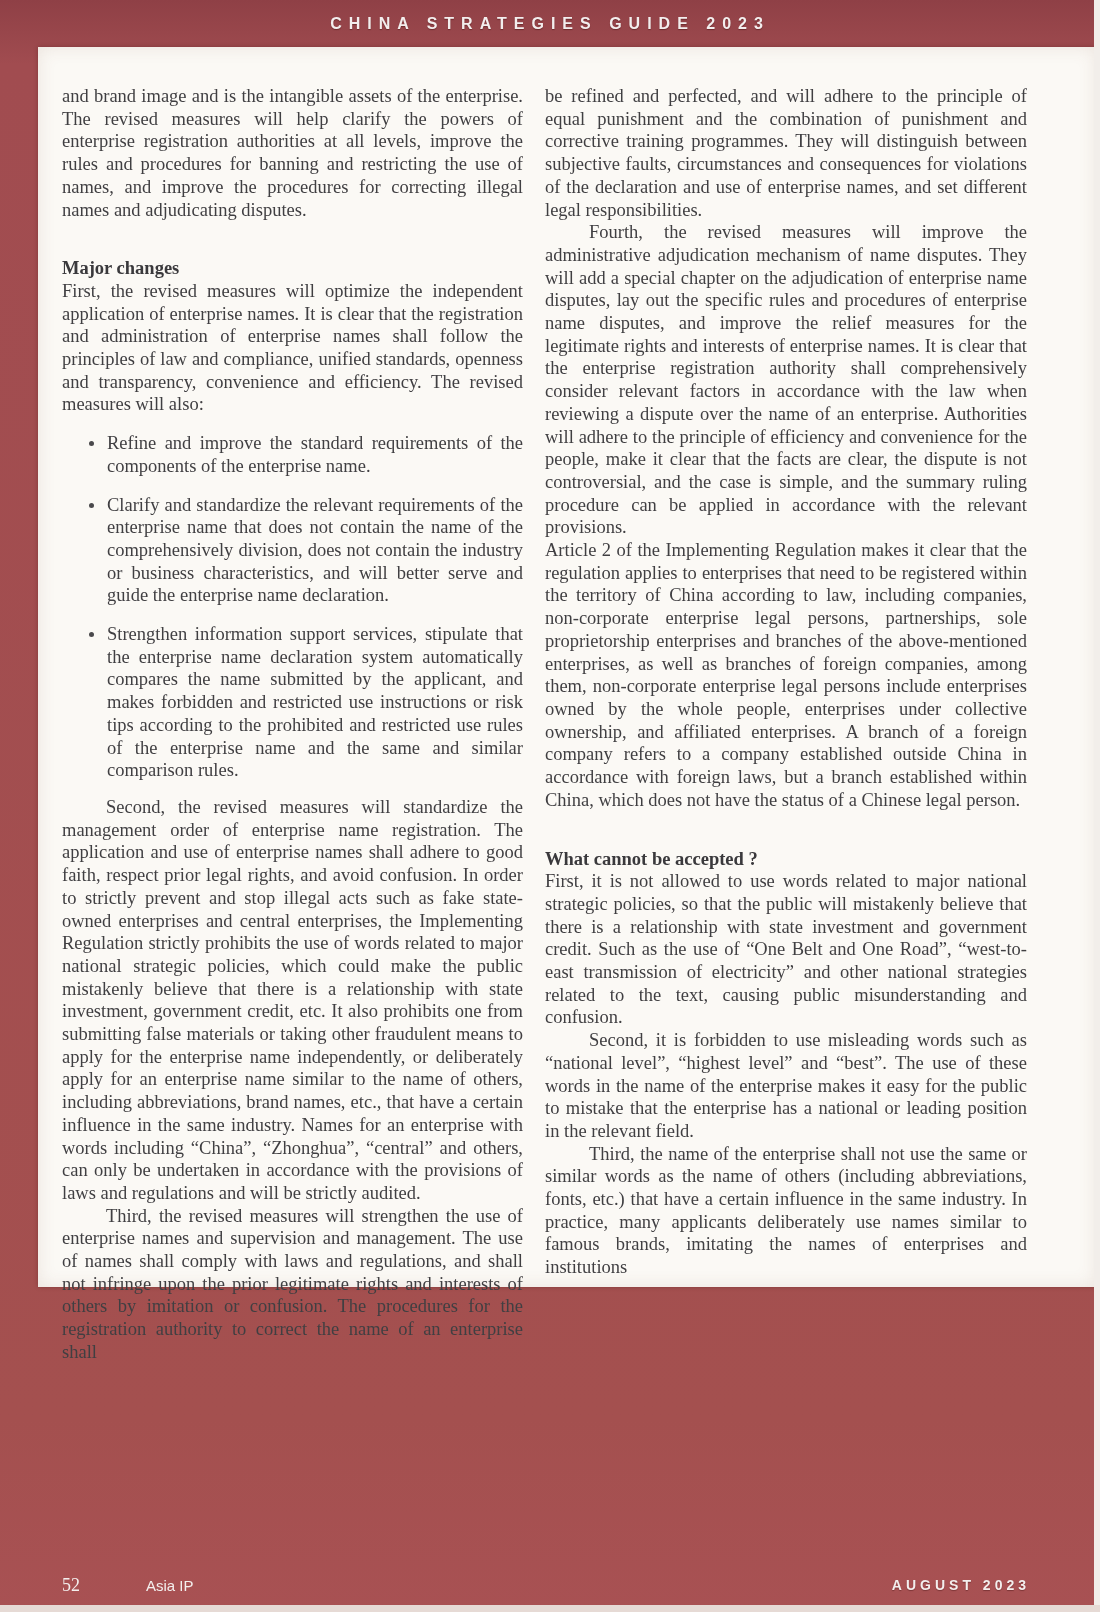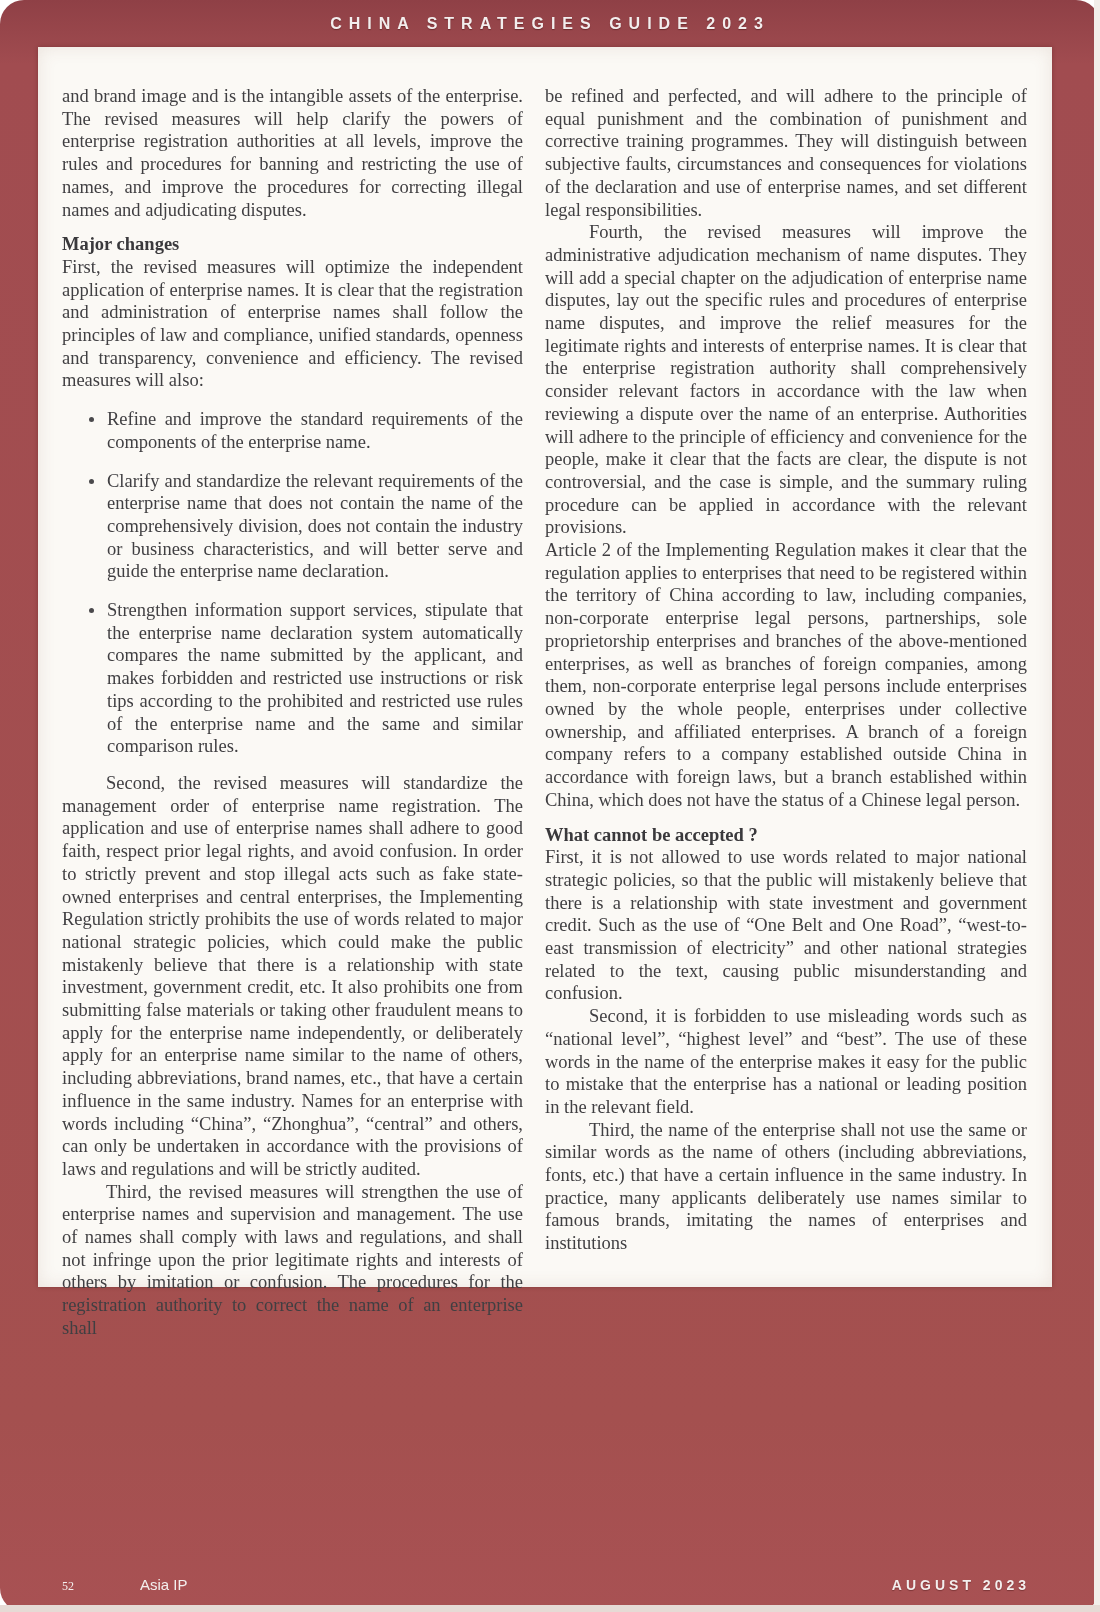"CHINA STRATEGIES GUIDE 2023" .page { border-radius: 24px -> none }
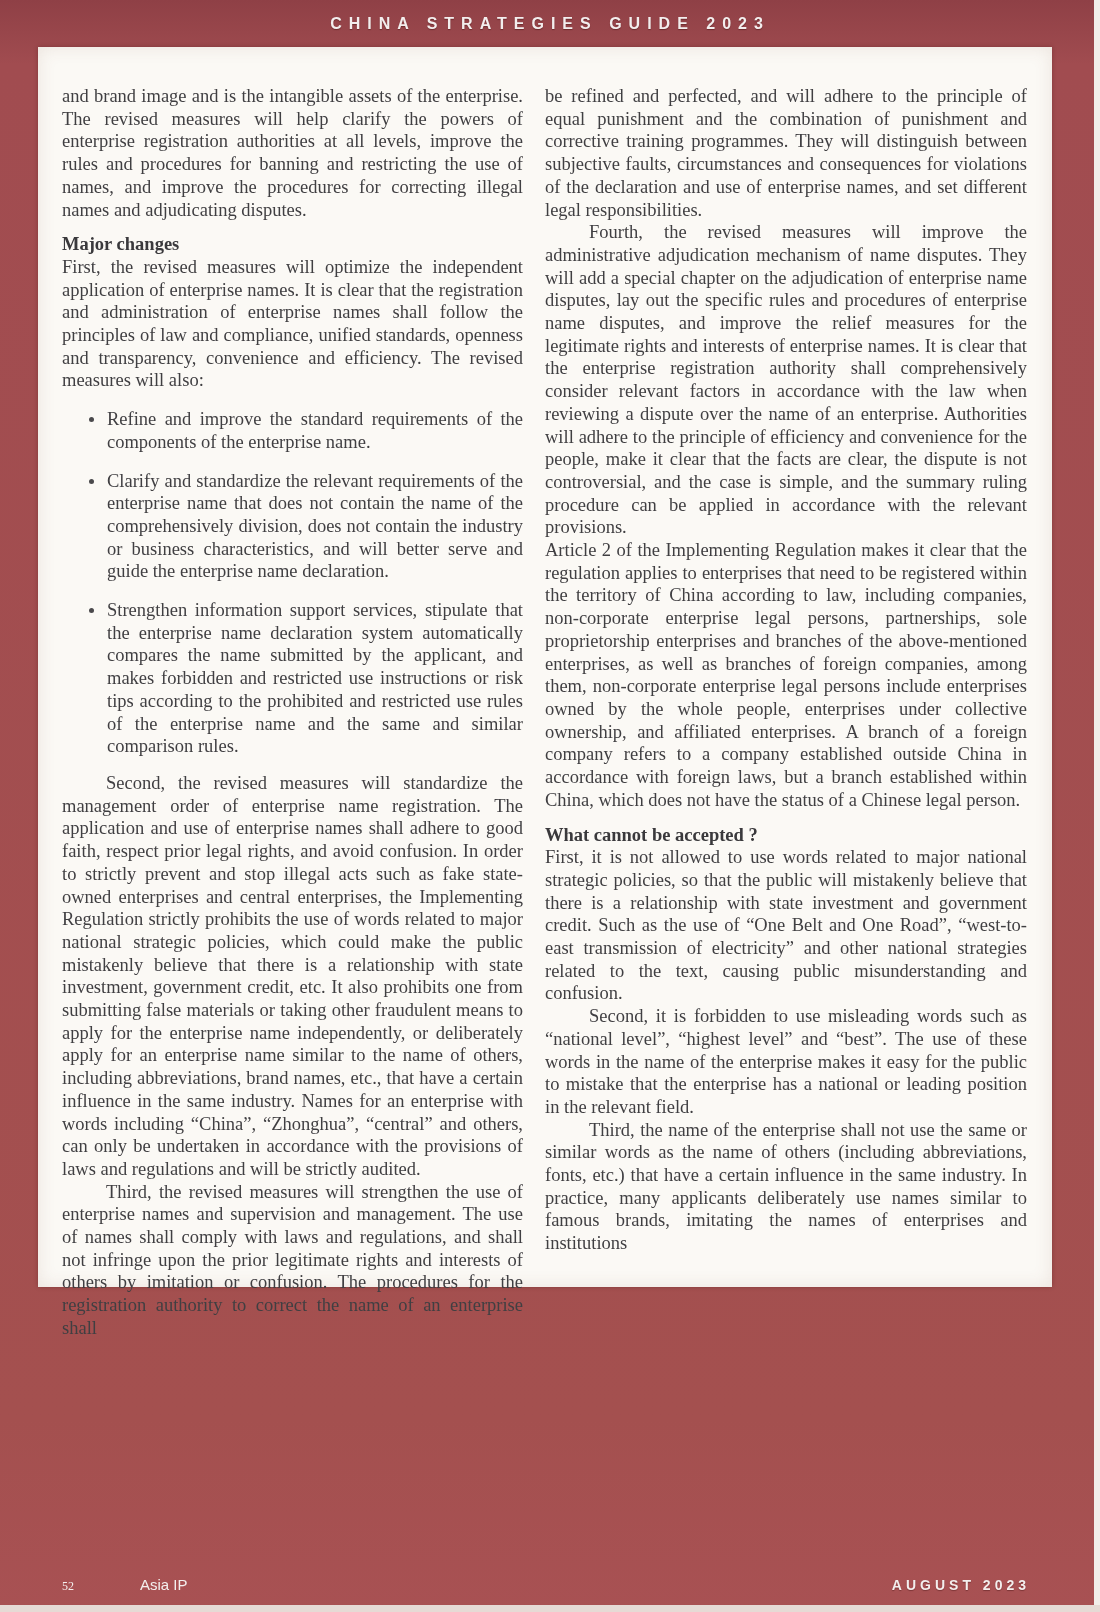"and brand image and is" .sheet { padding-left: none -> 44px }
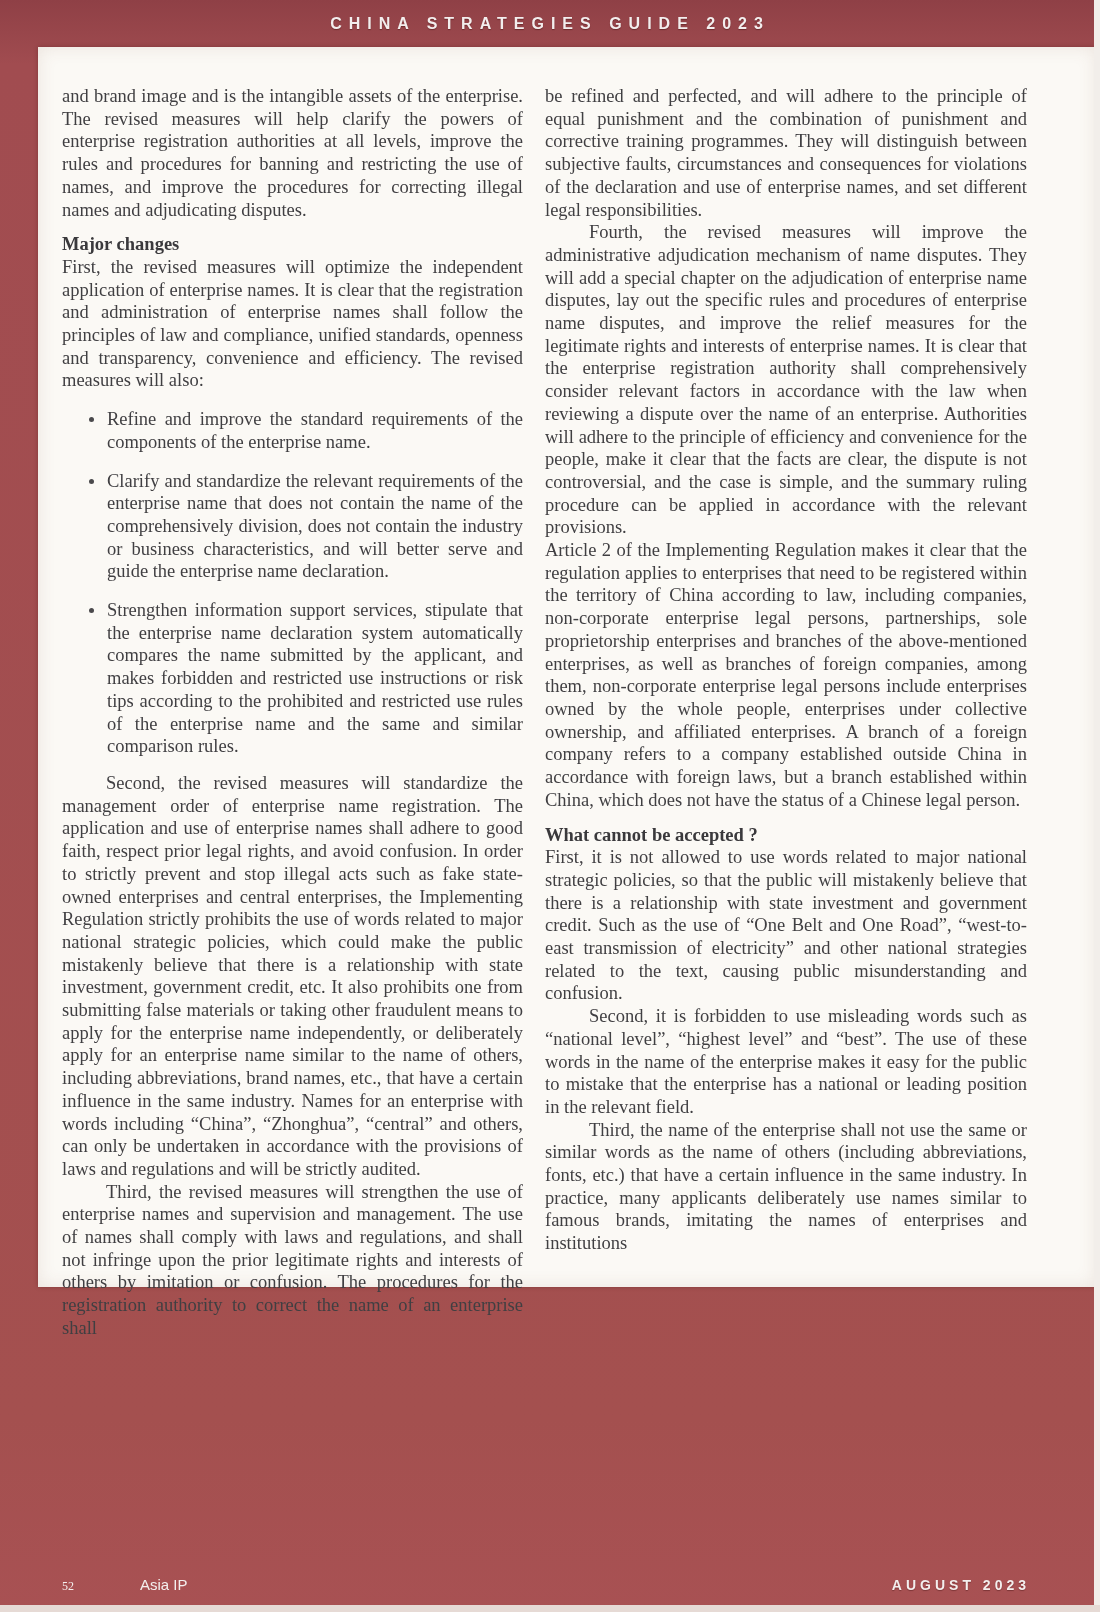"Major changes" .heading.gap { margin-top: 12px -> 36px }
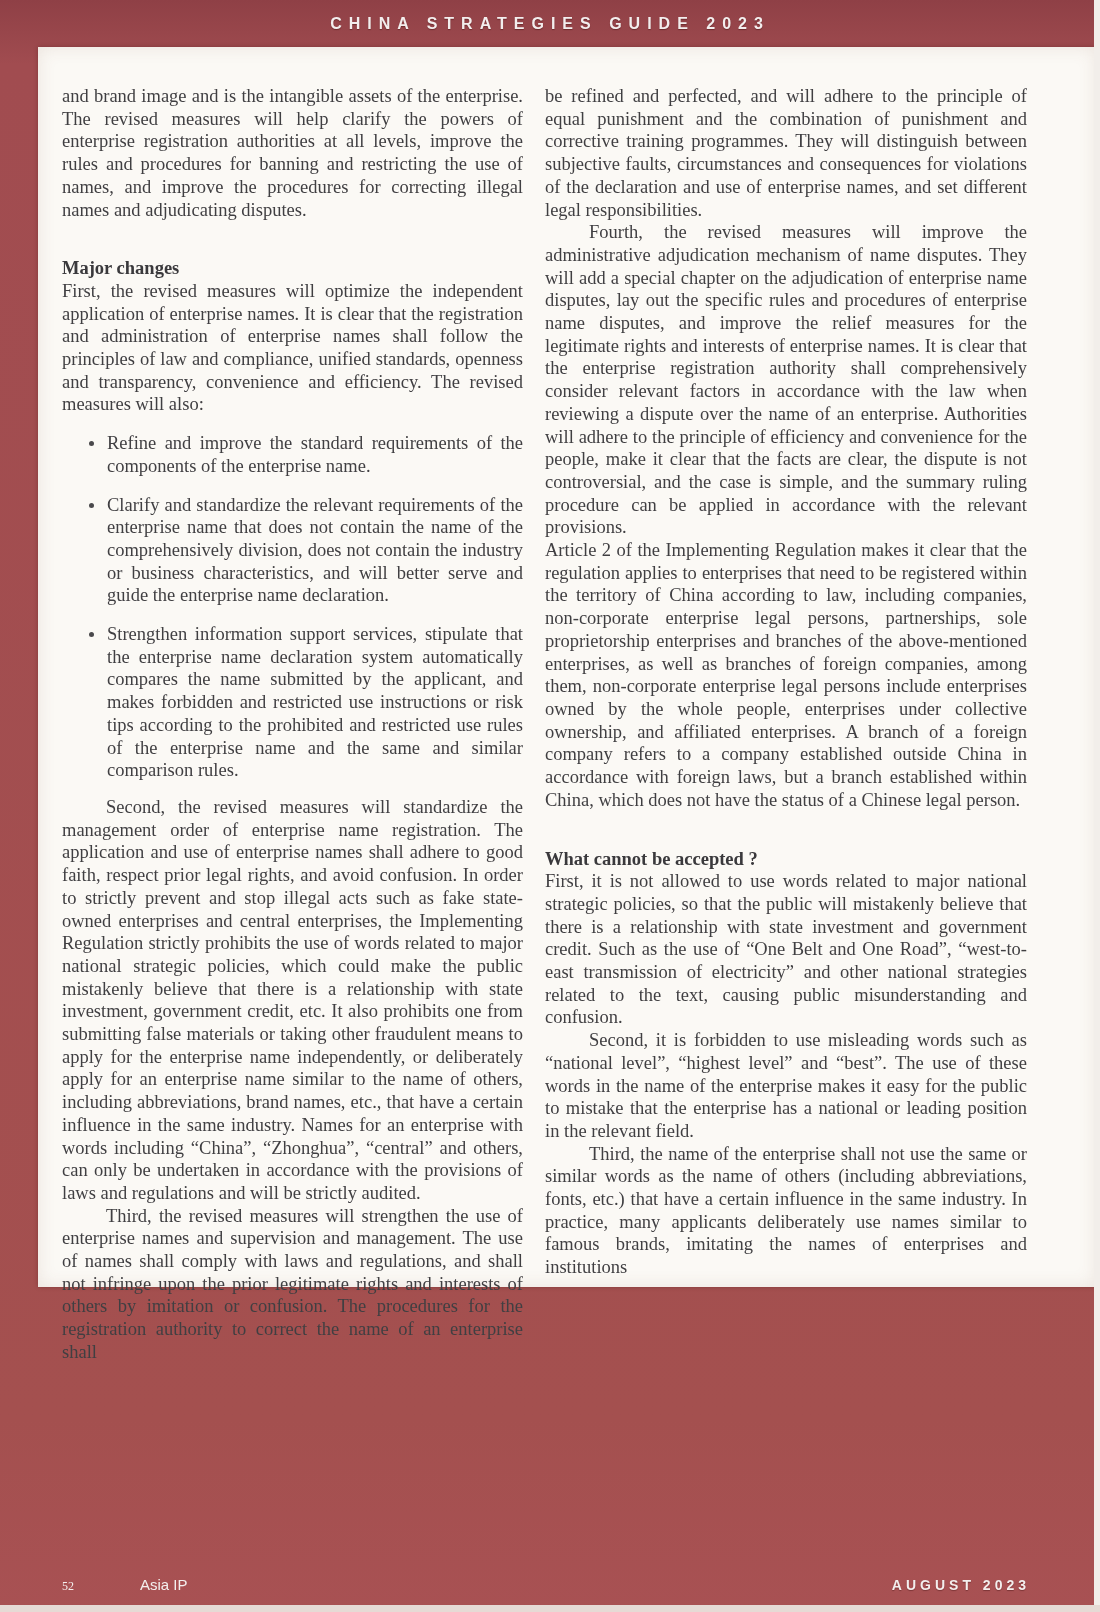"52" .page-number { font-size: 12px -> 18px }
